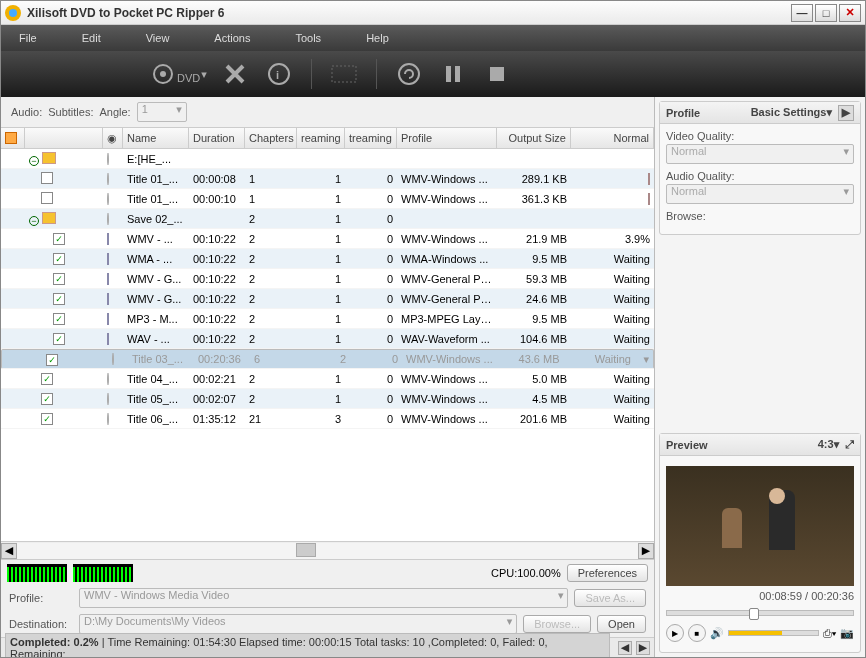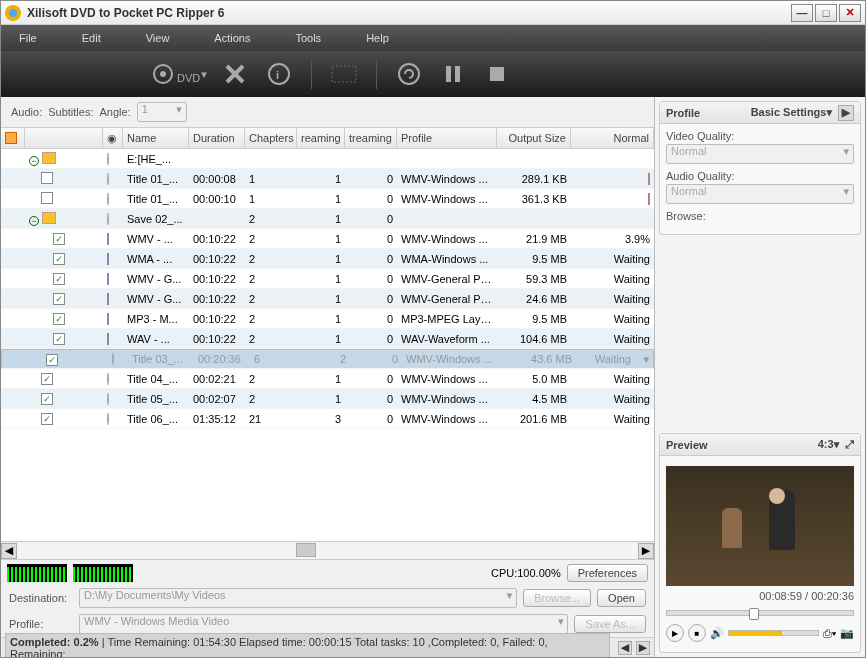"43.6 MB" div.cell { text-align: right -> center }
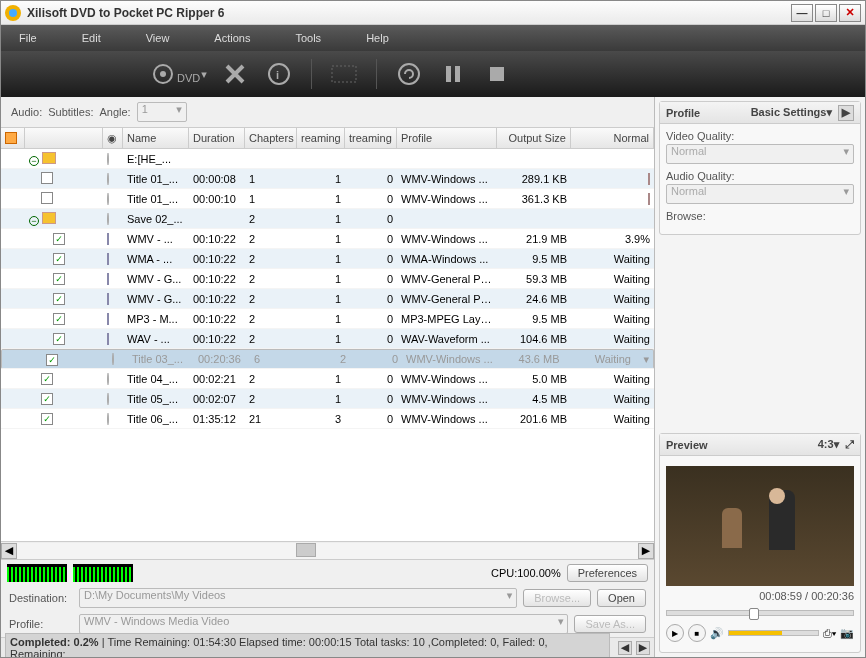"Destination:" div.profrow { order: before "Profile:" -> after "Profile:" }
